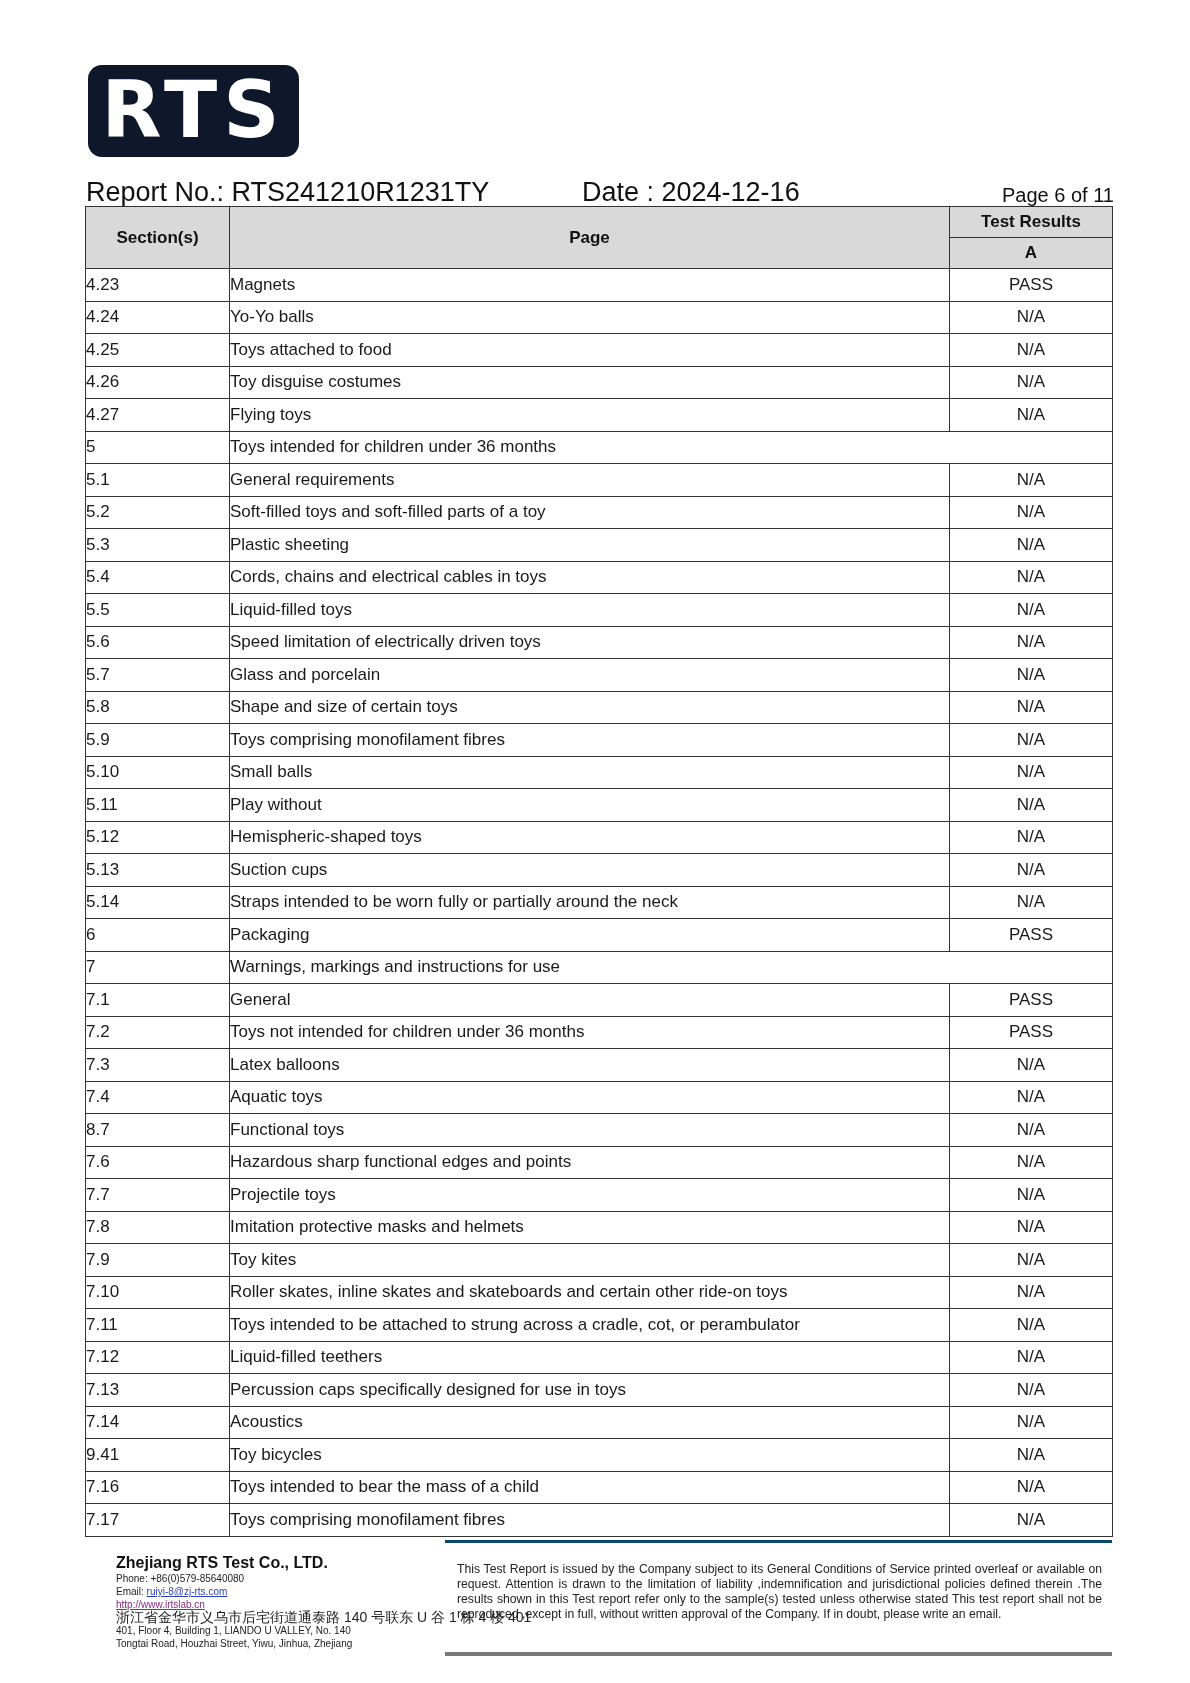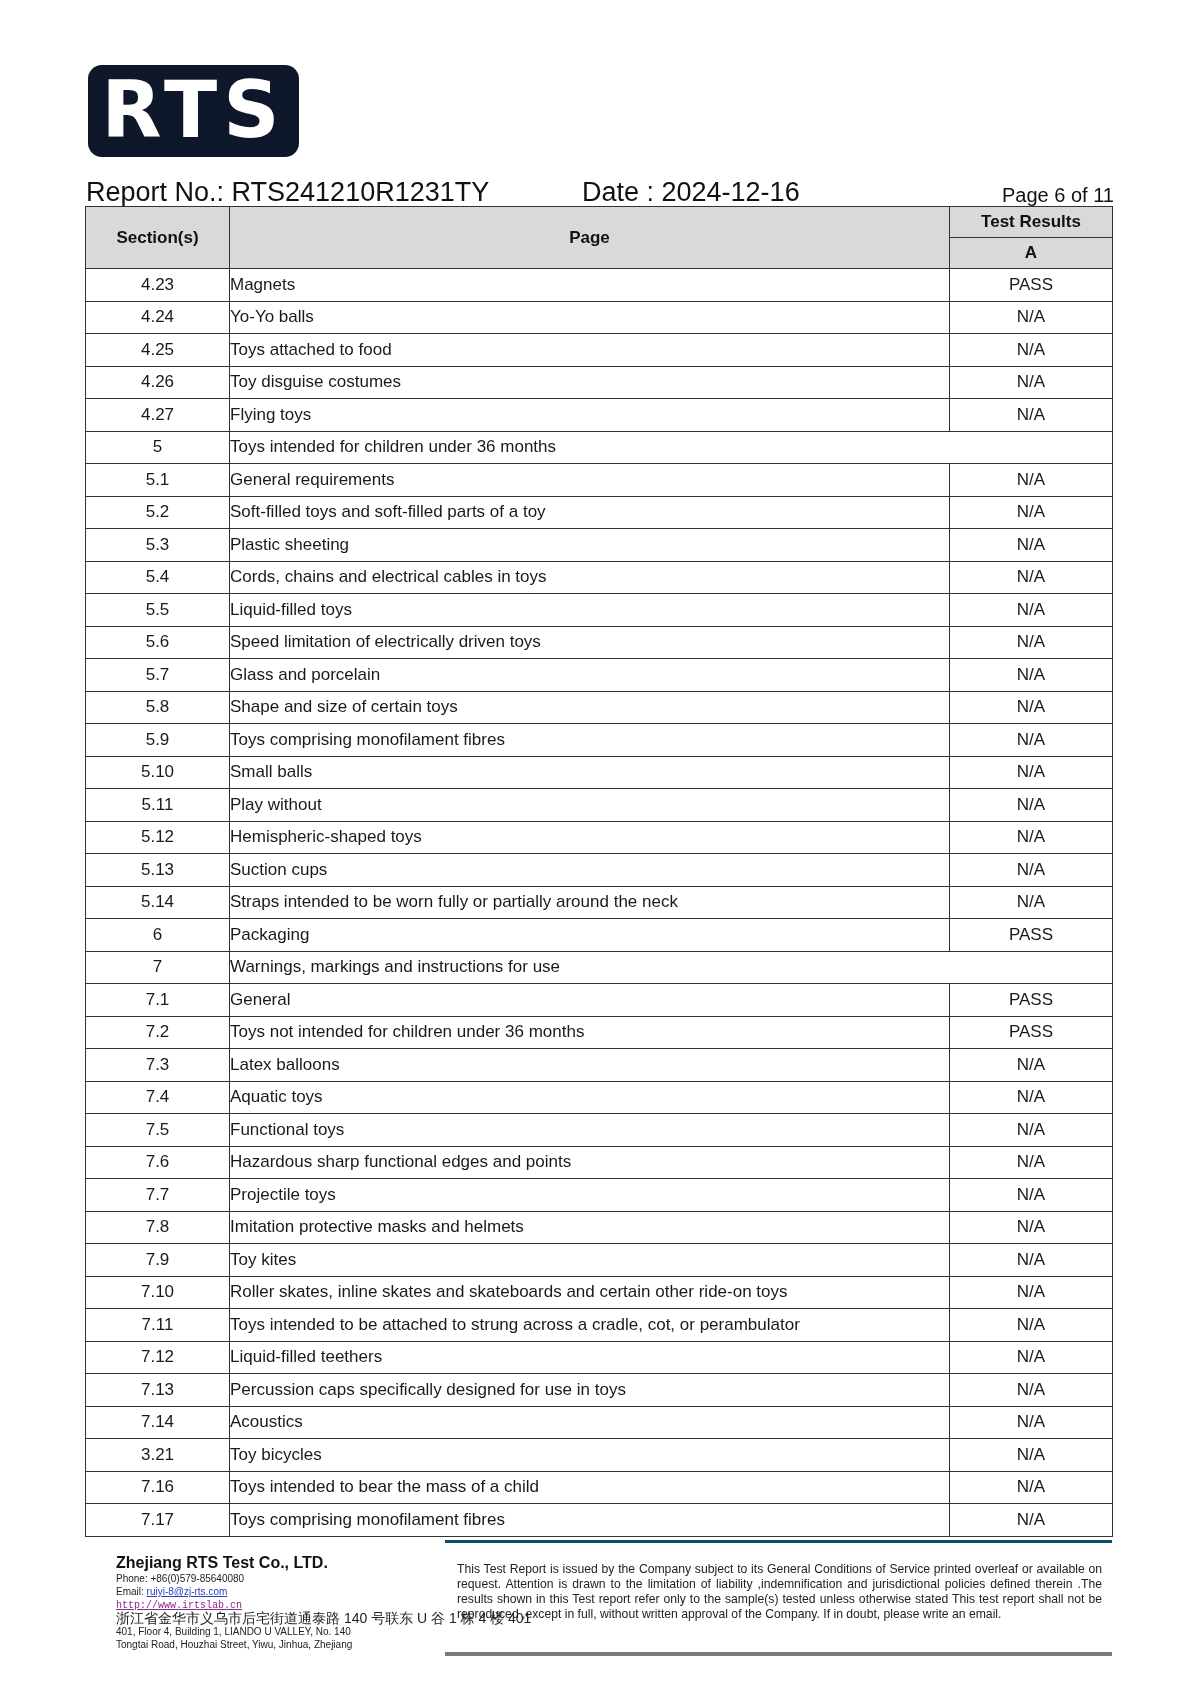"4.23" td.sec { text-align: center -> left }
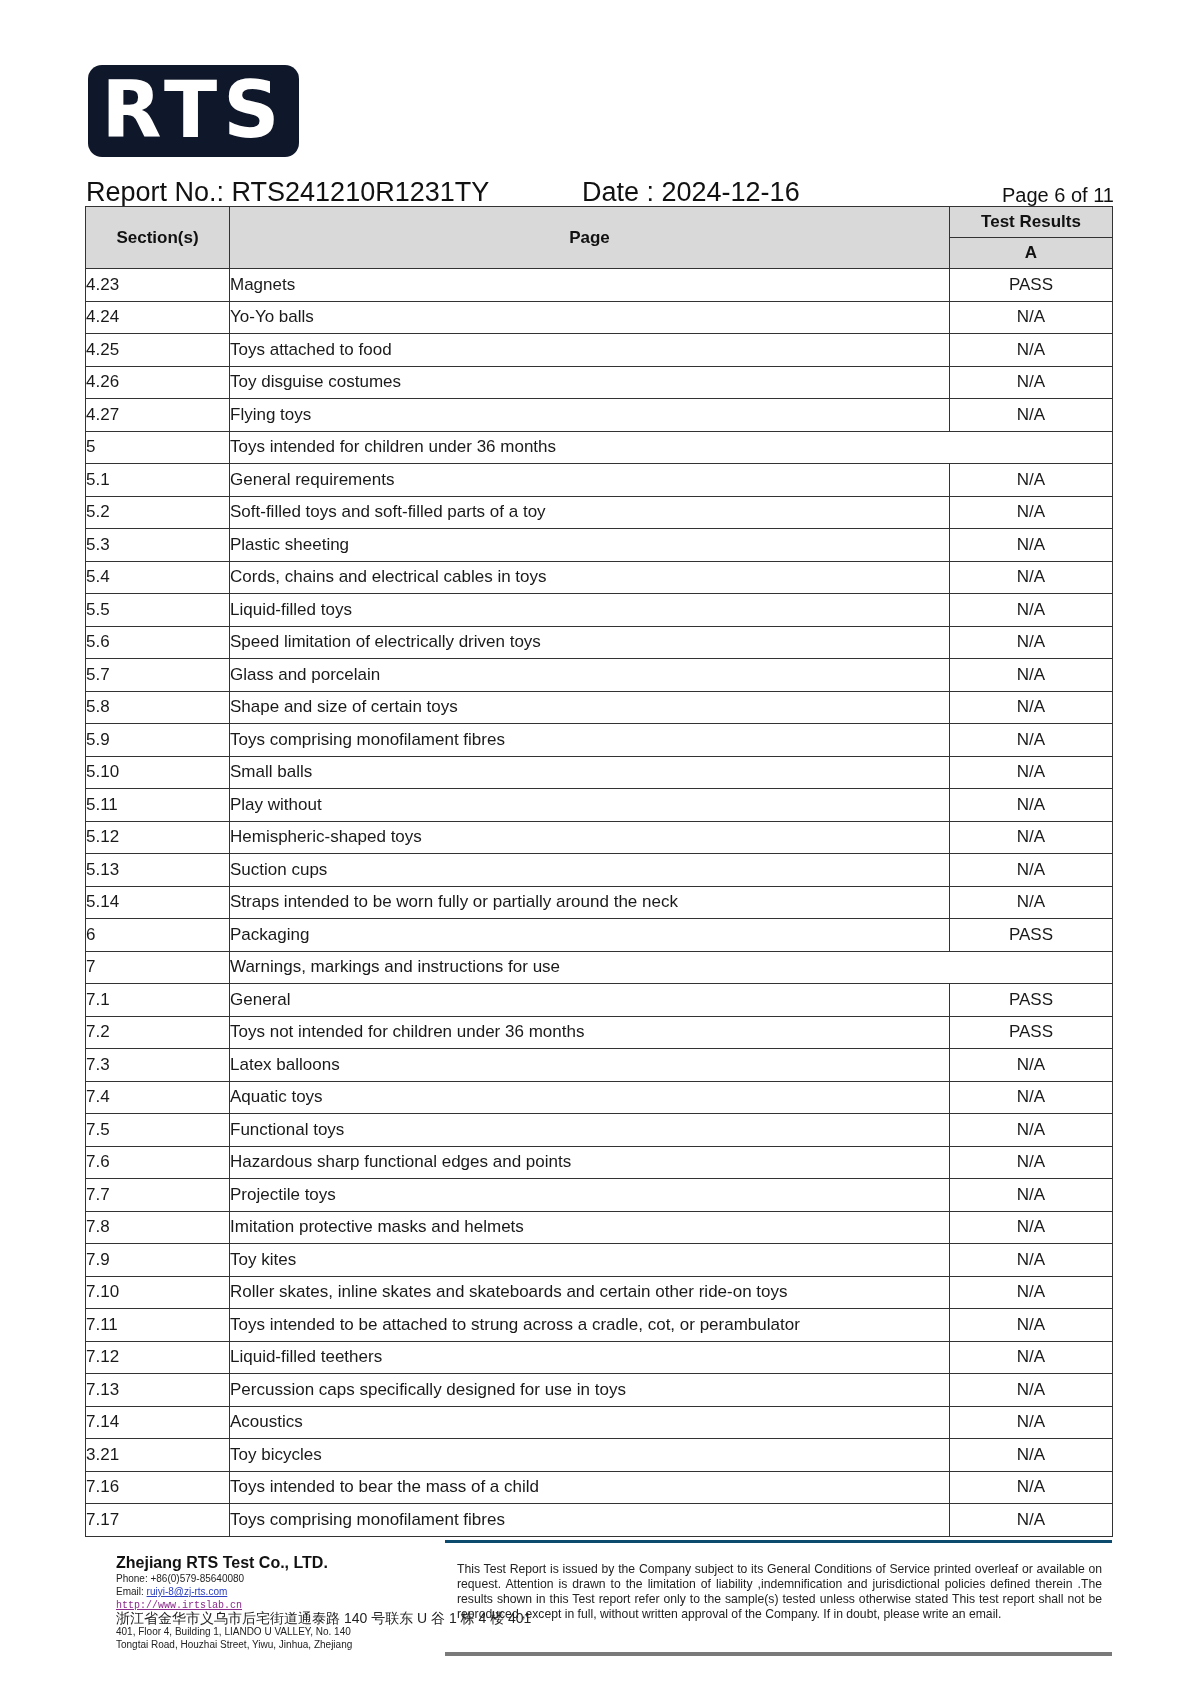"7.5" td.sec { text: 7.5 -> 8.7 }
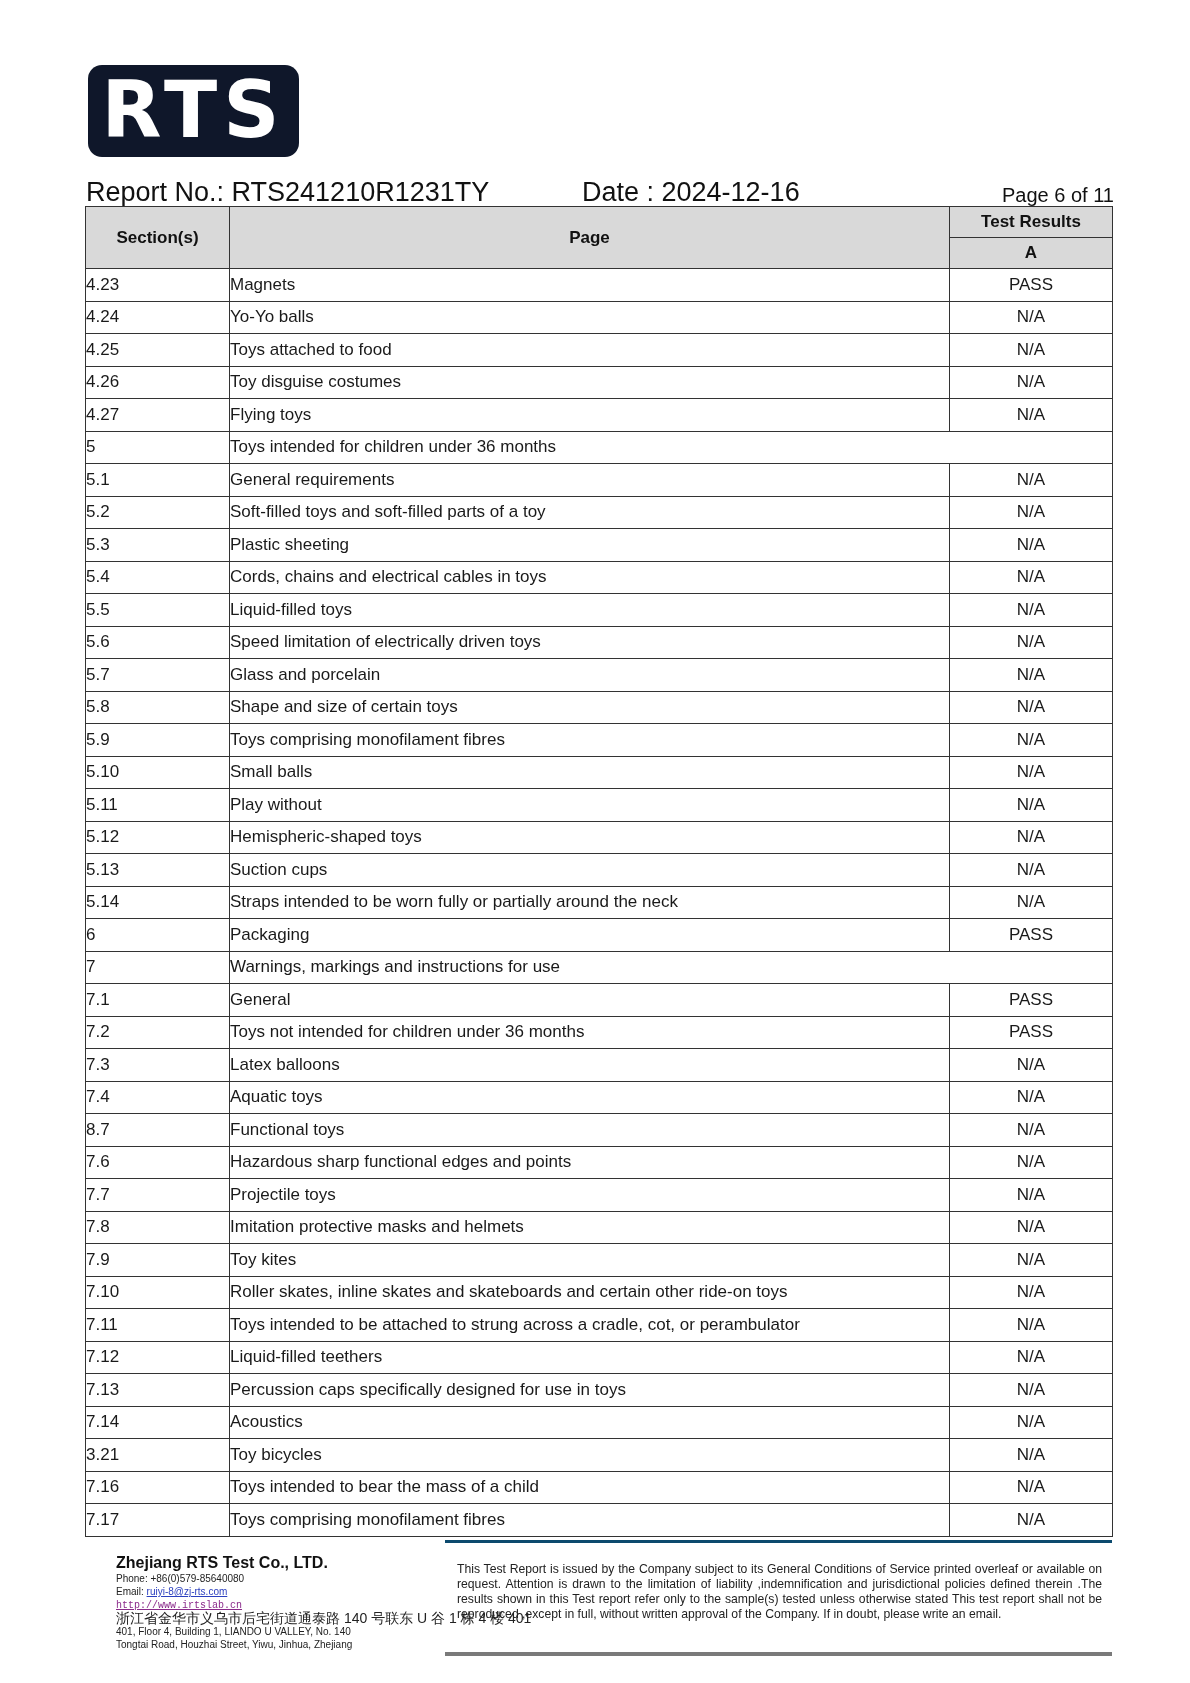"3.21" td.sec { text: 3.21 -> 9.41 }
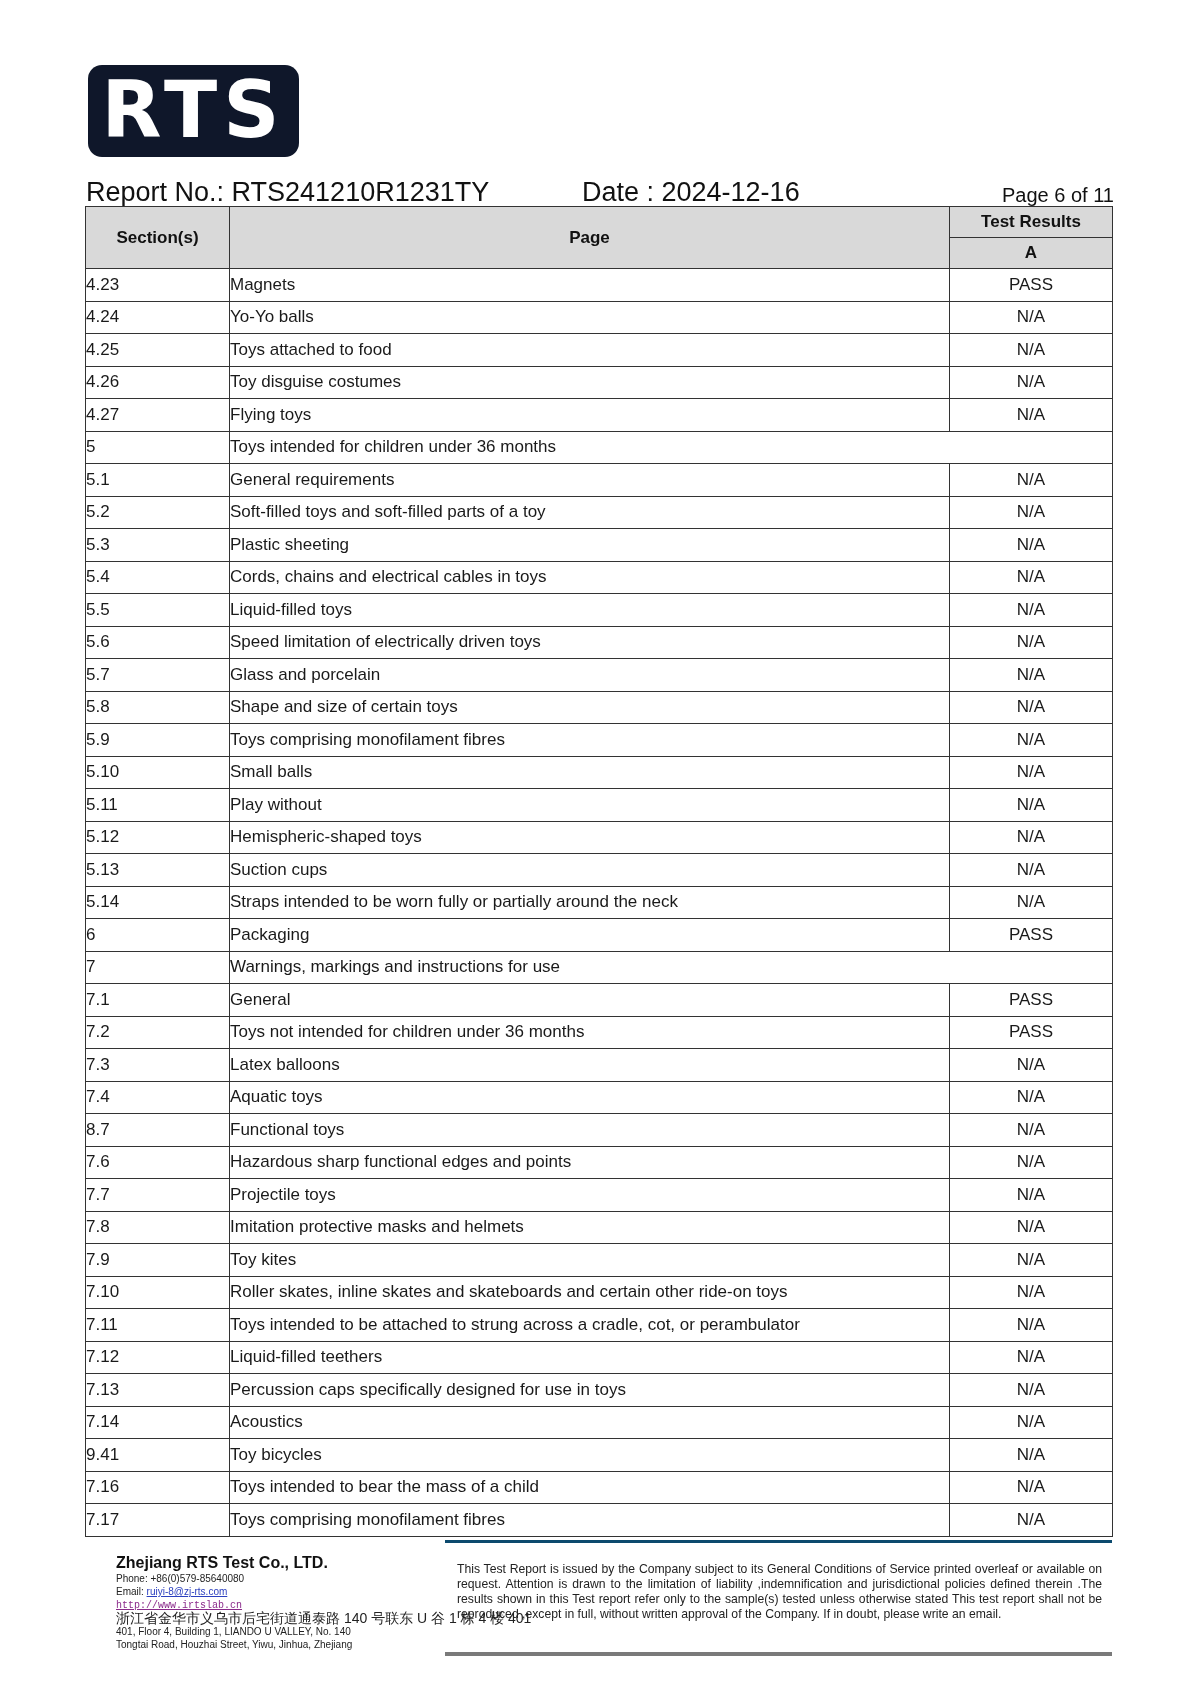"http://www.irtslab.cn" .web-link { font-family: Liberation Mono, monospace -> none }
